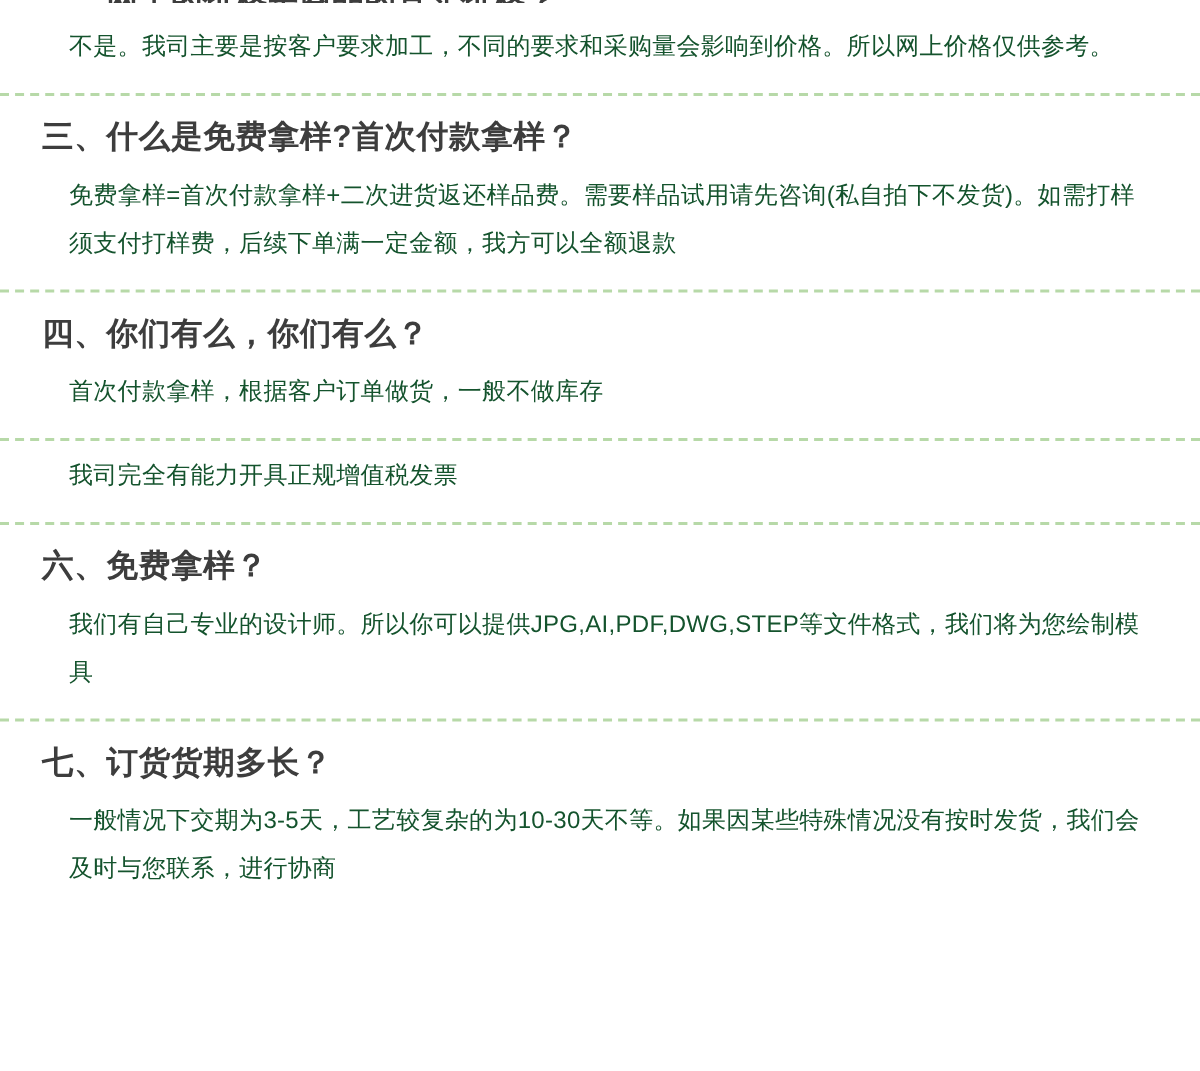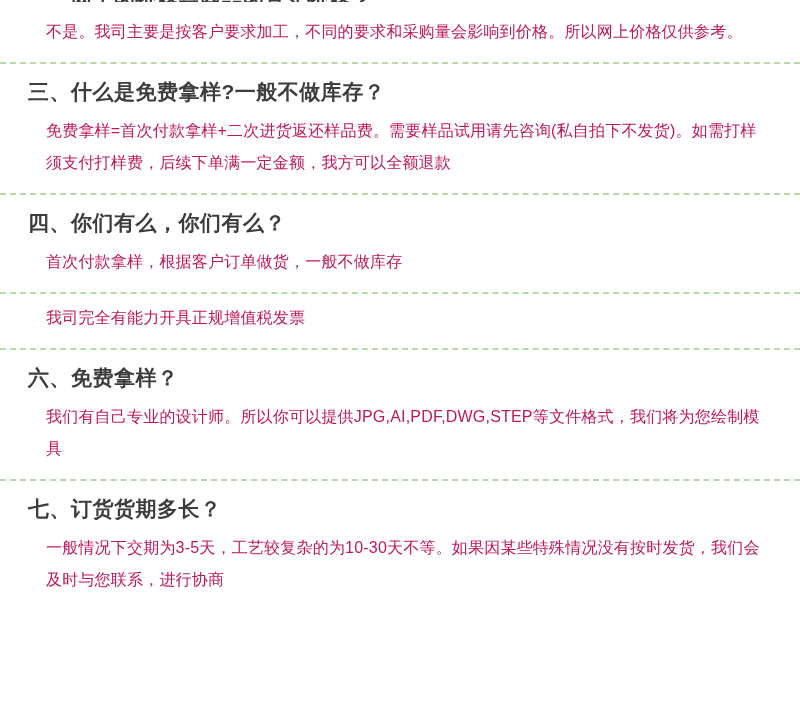"不是。我司主要是按客户要求加工，不同的要求和采购量会影响到价格。所以网上价格仅供" .a-text { color: #be185d -> #14532d }
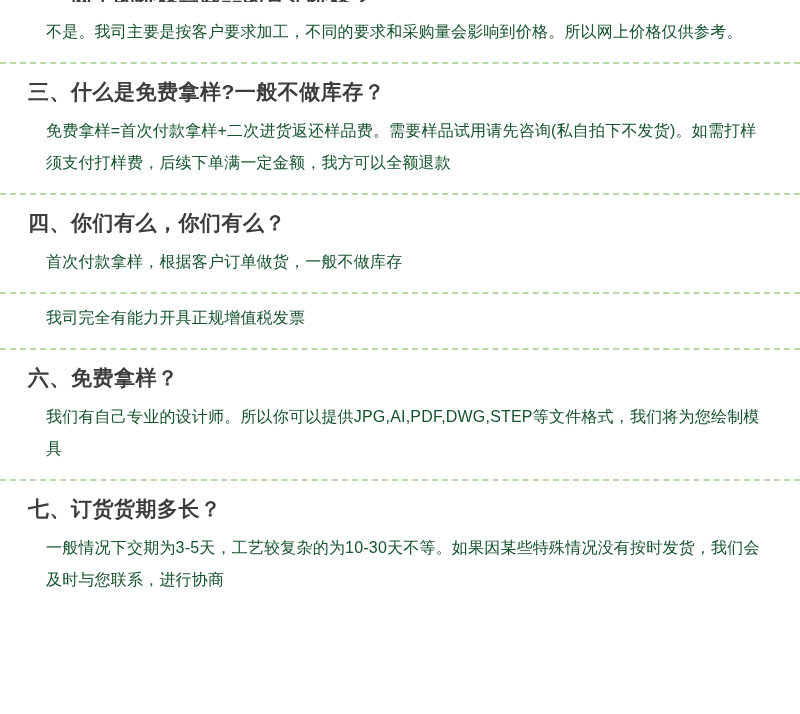"三、什么是免费拿样?一般不做库存？" div.q-text { text: 一般不做库存 -> 首次付款拿样 }
